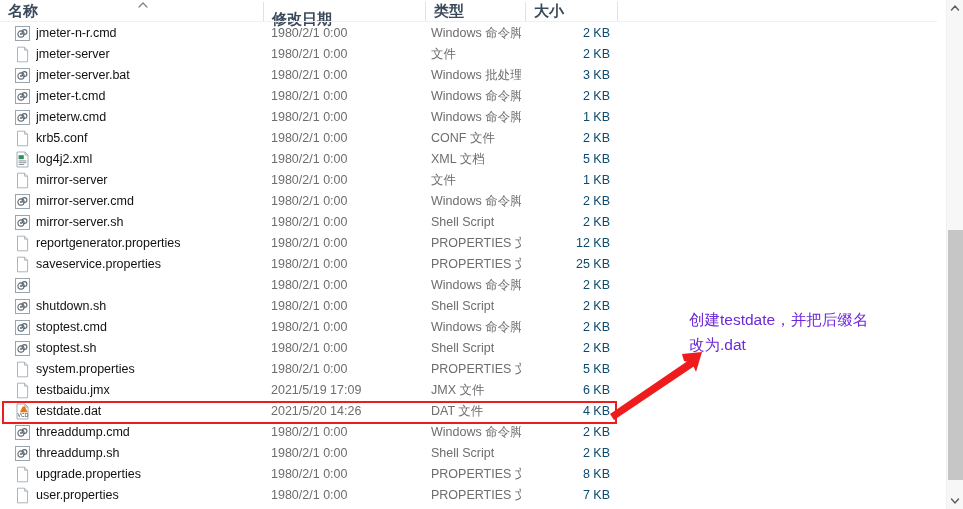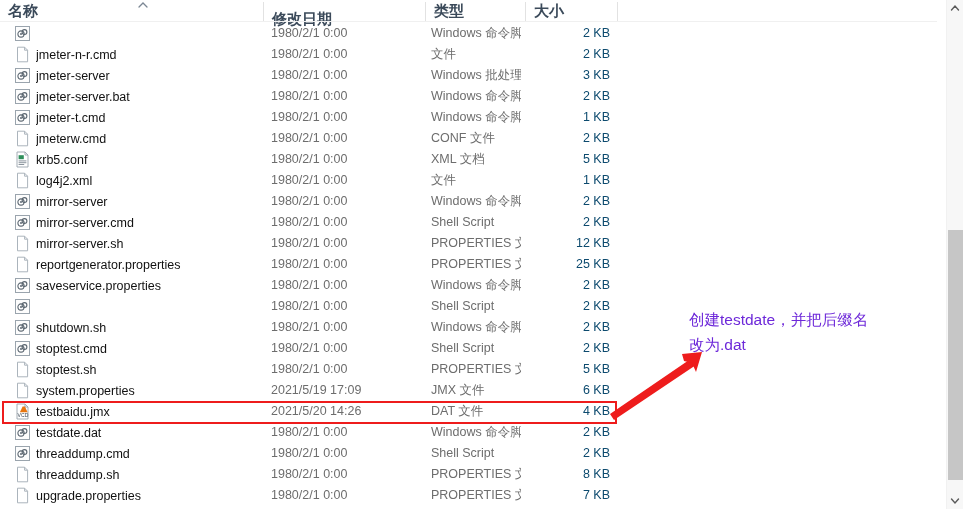"jmeter-n-r.cmd" .cell-name { margin-top: 22px -> none }
